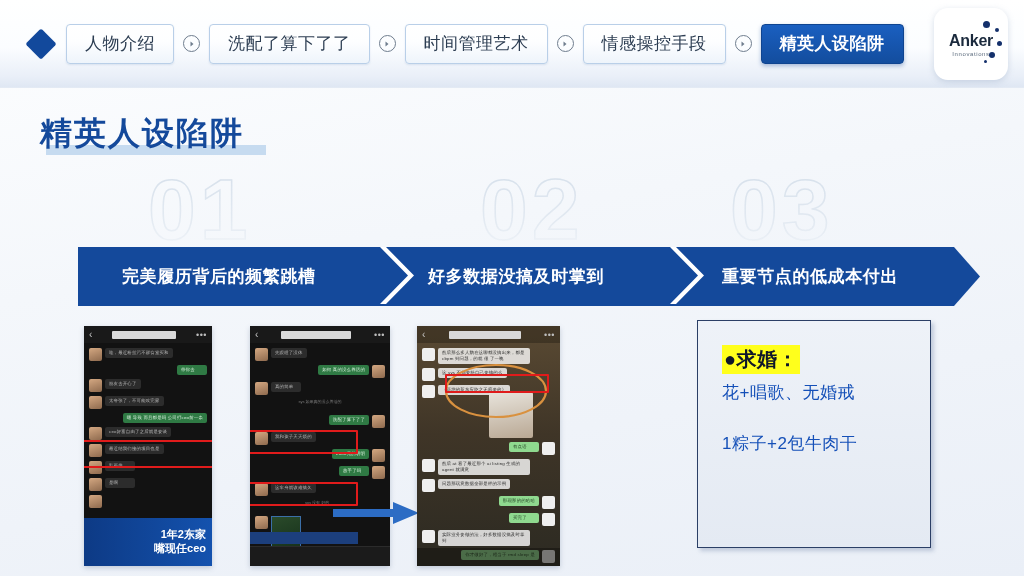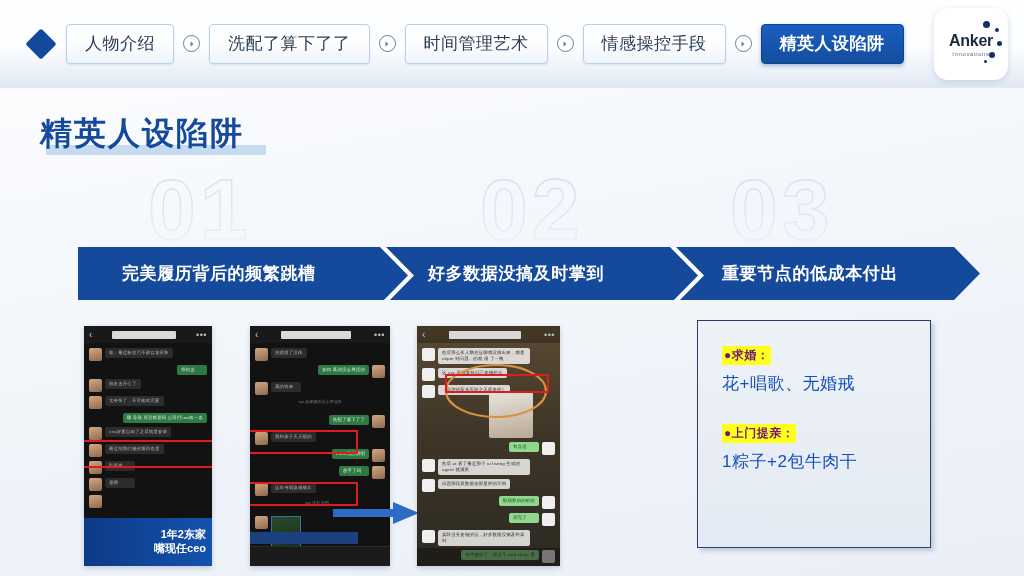"完美履历背后的频繁跳槽" #banner { height: 53px -> 59px }
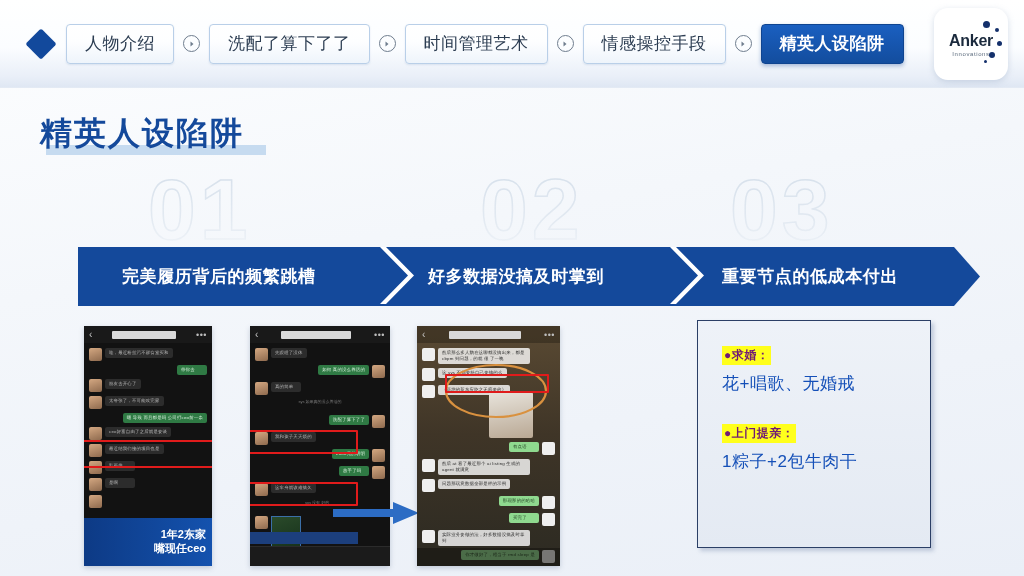"●求婚：" .rb-head { color: #701a75 -> #0f172a; font-size: 12px -> 20px }
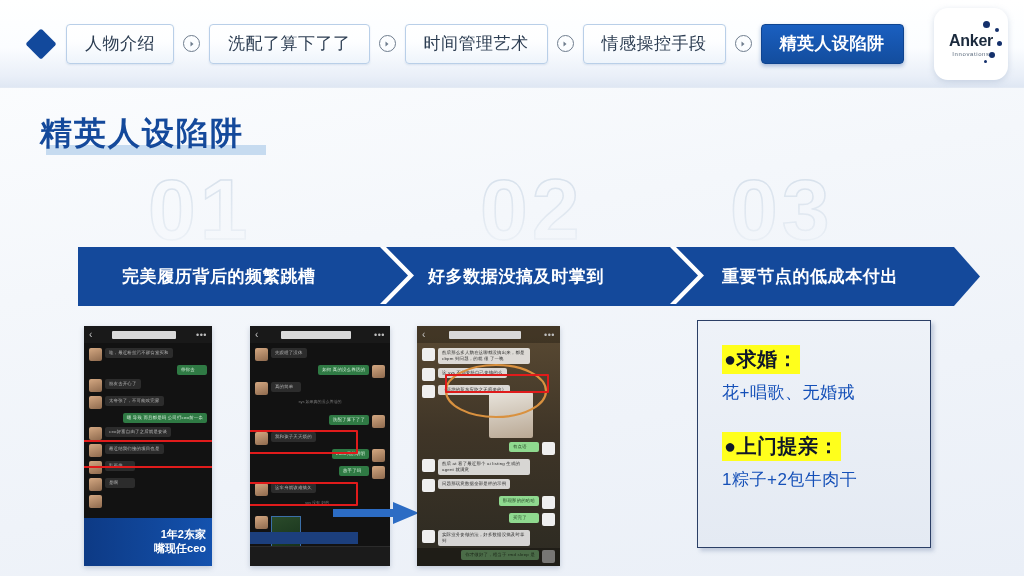"●上门提亲：" div.rb-head { html: <div>●上门提亲：</div> -> none }
